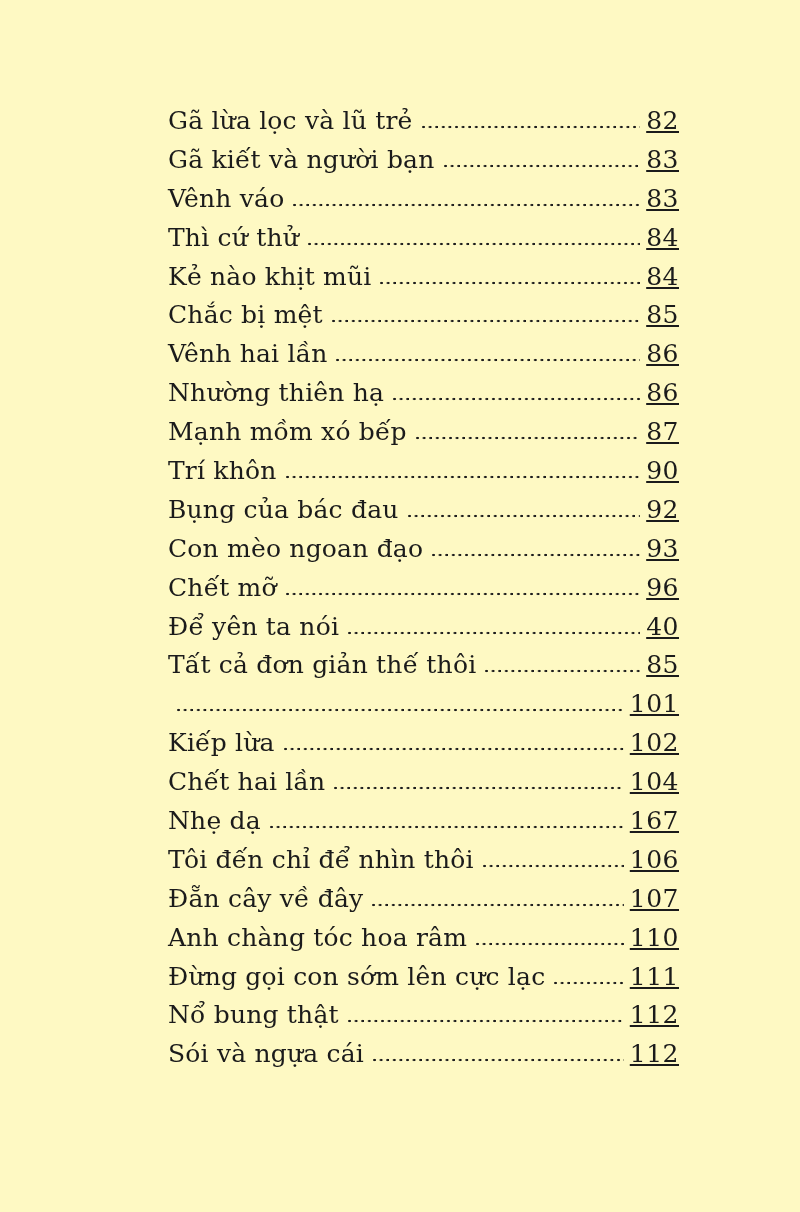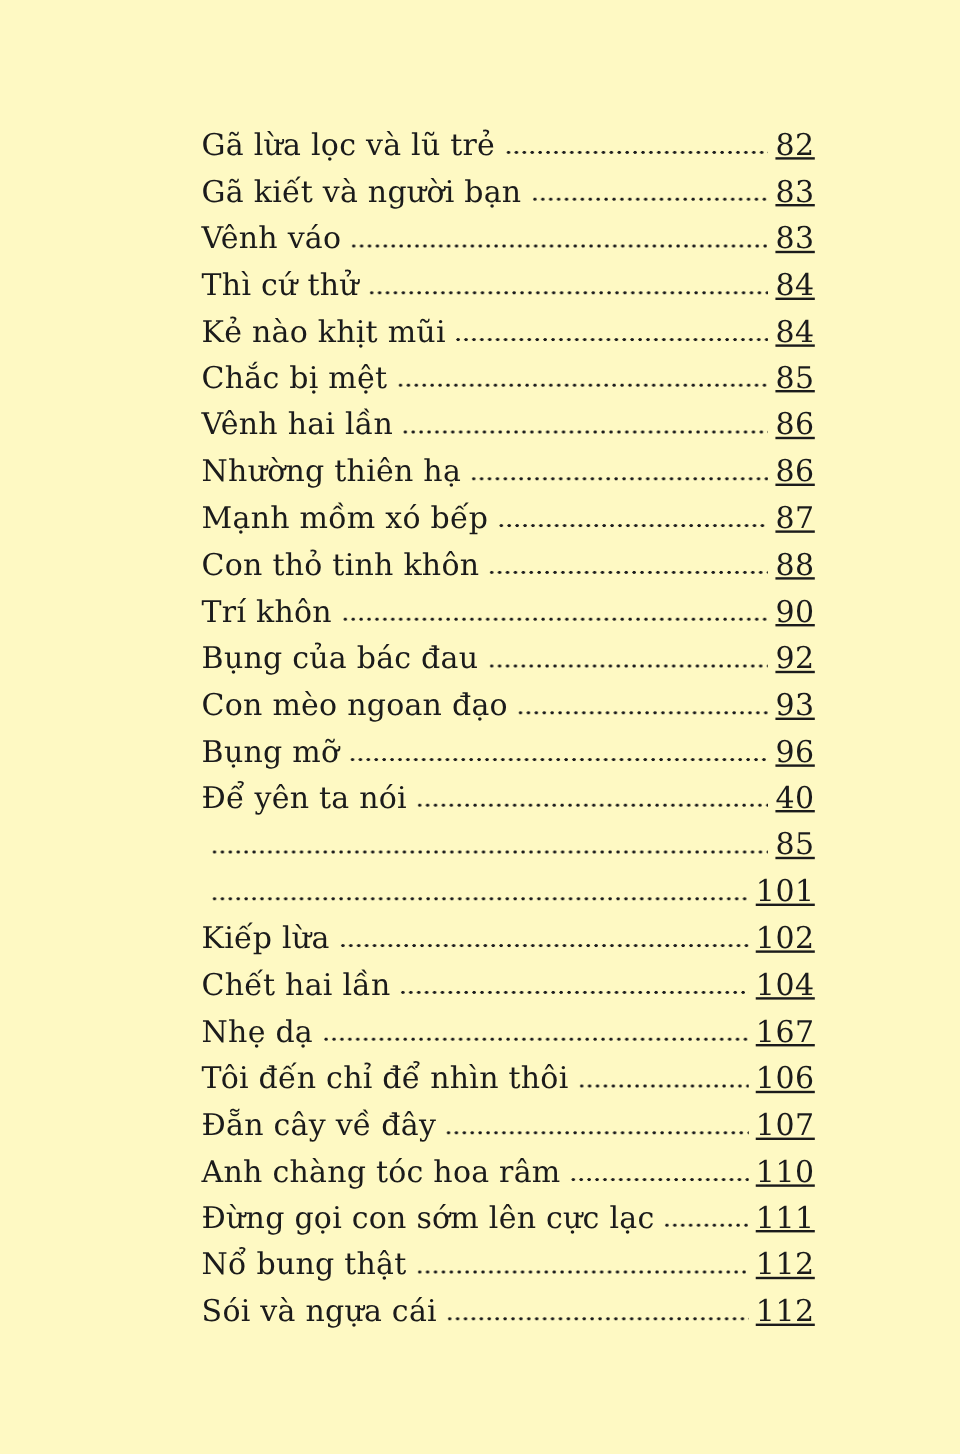"Con thỏ tinh khôn" div.toc-row { html: <div> <span>Con thỏ tinh khôn</span> <span></span> <span>88</span> </div> -> none }
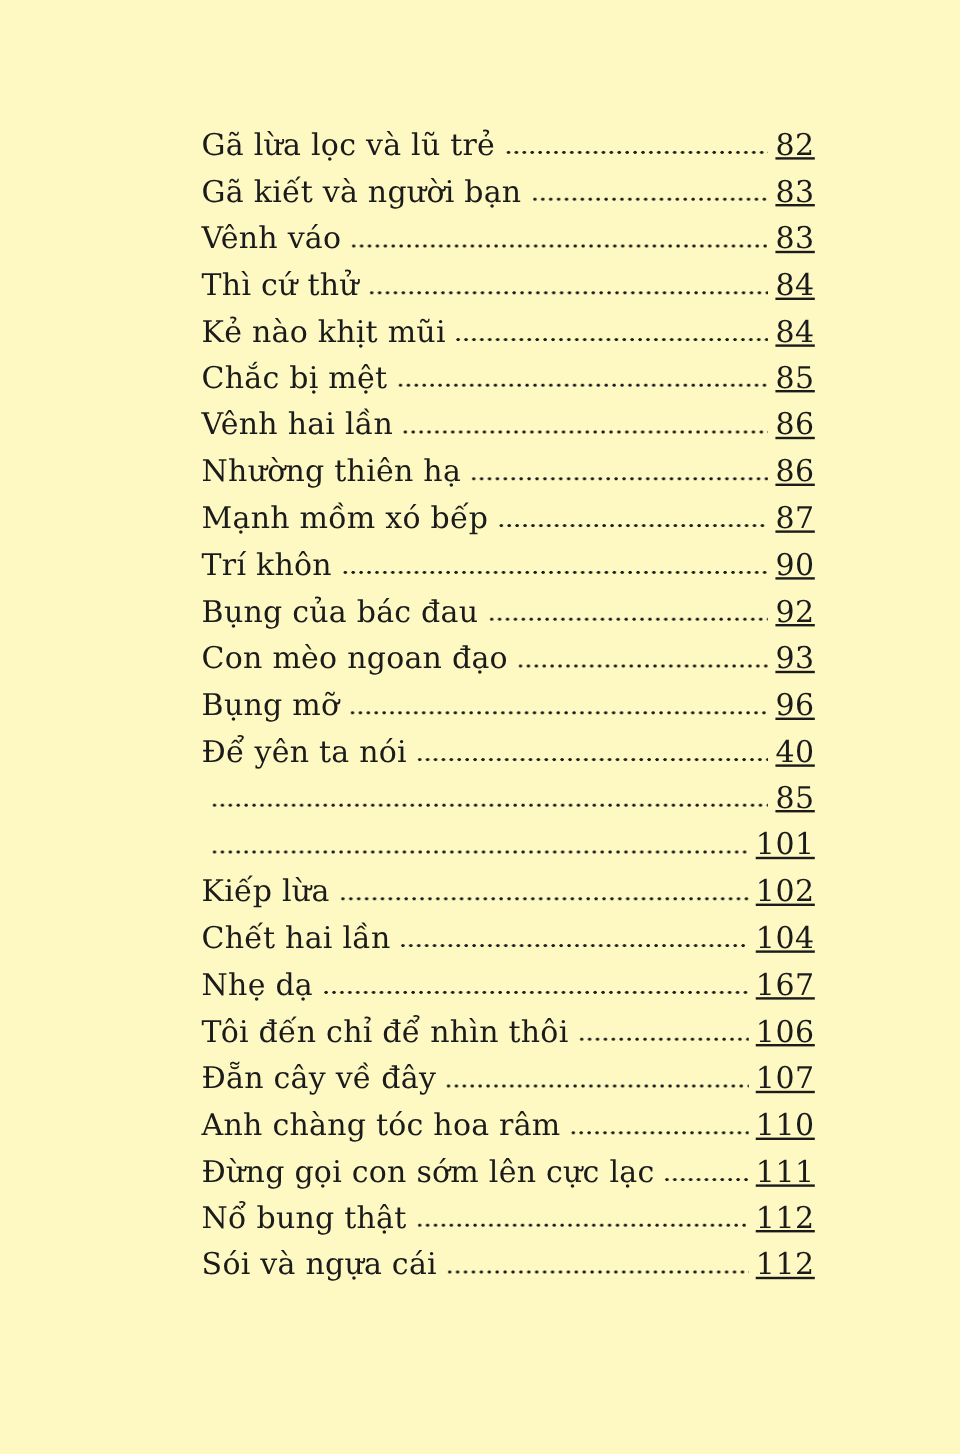"Bụng mỡ" span.toc-title { text: Bụng -> Chết }
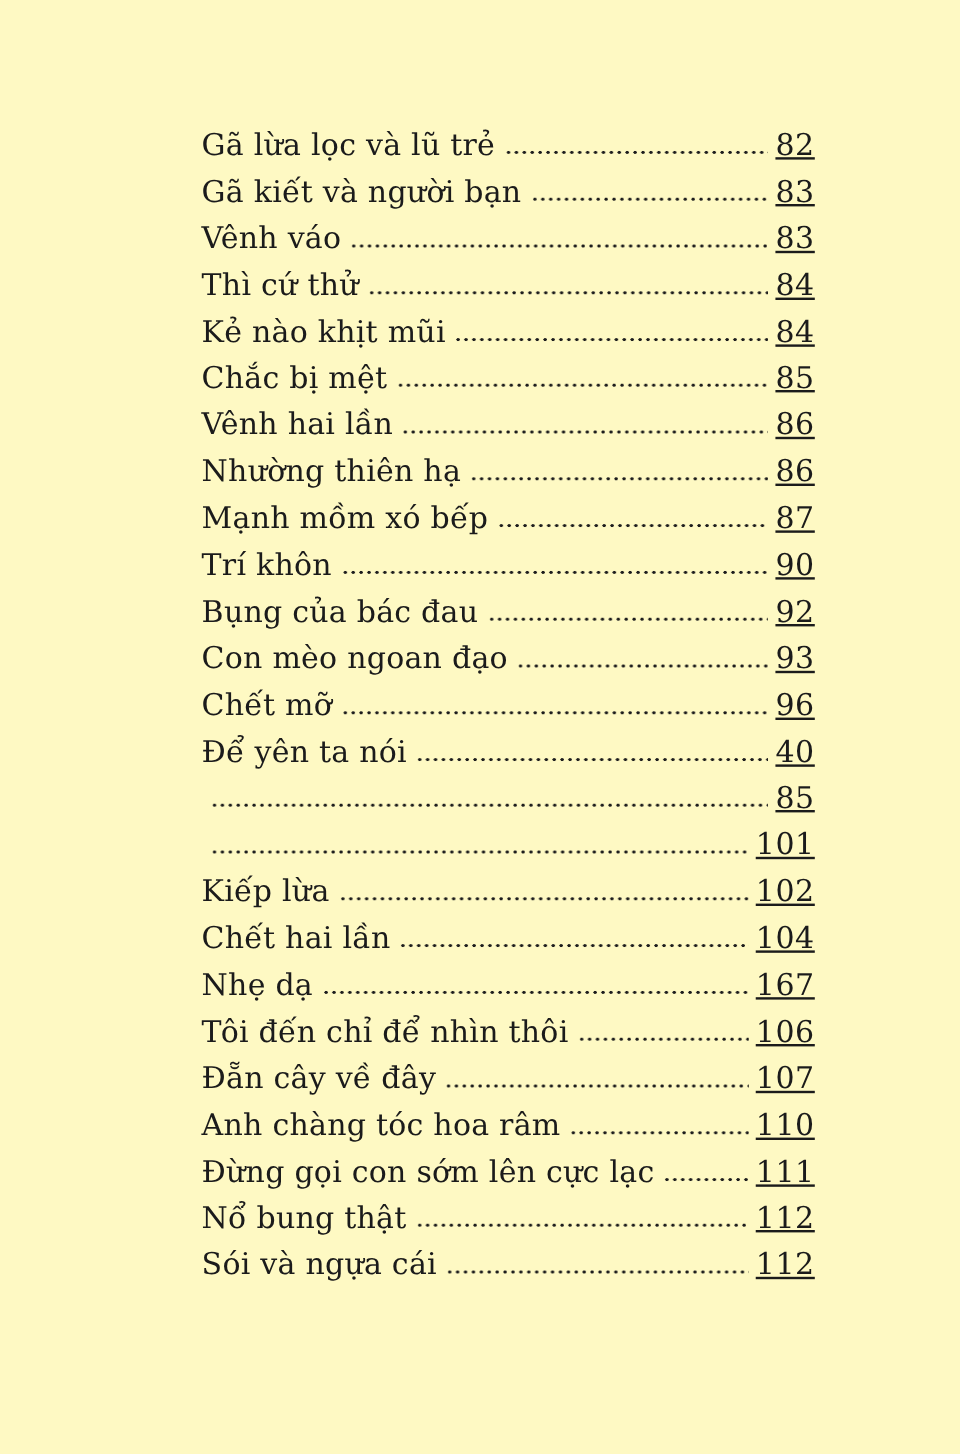"Tất cả đơn giản thế" span.toc-title { html: none -> <span>Tất cả đơn giản thế thôi</span> }
